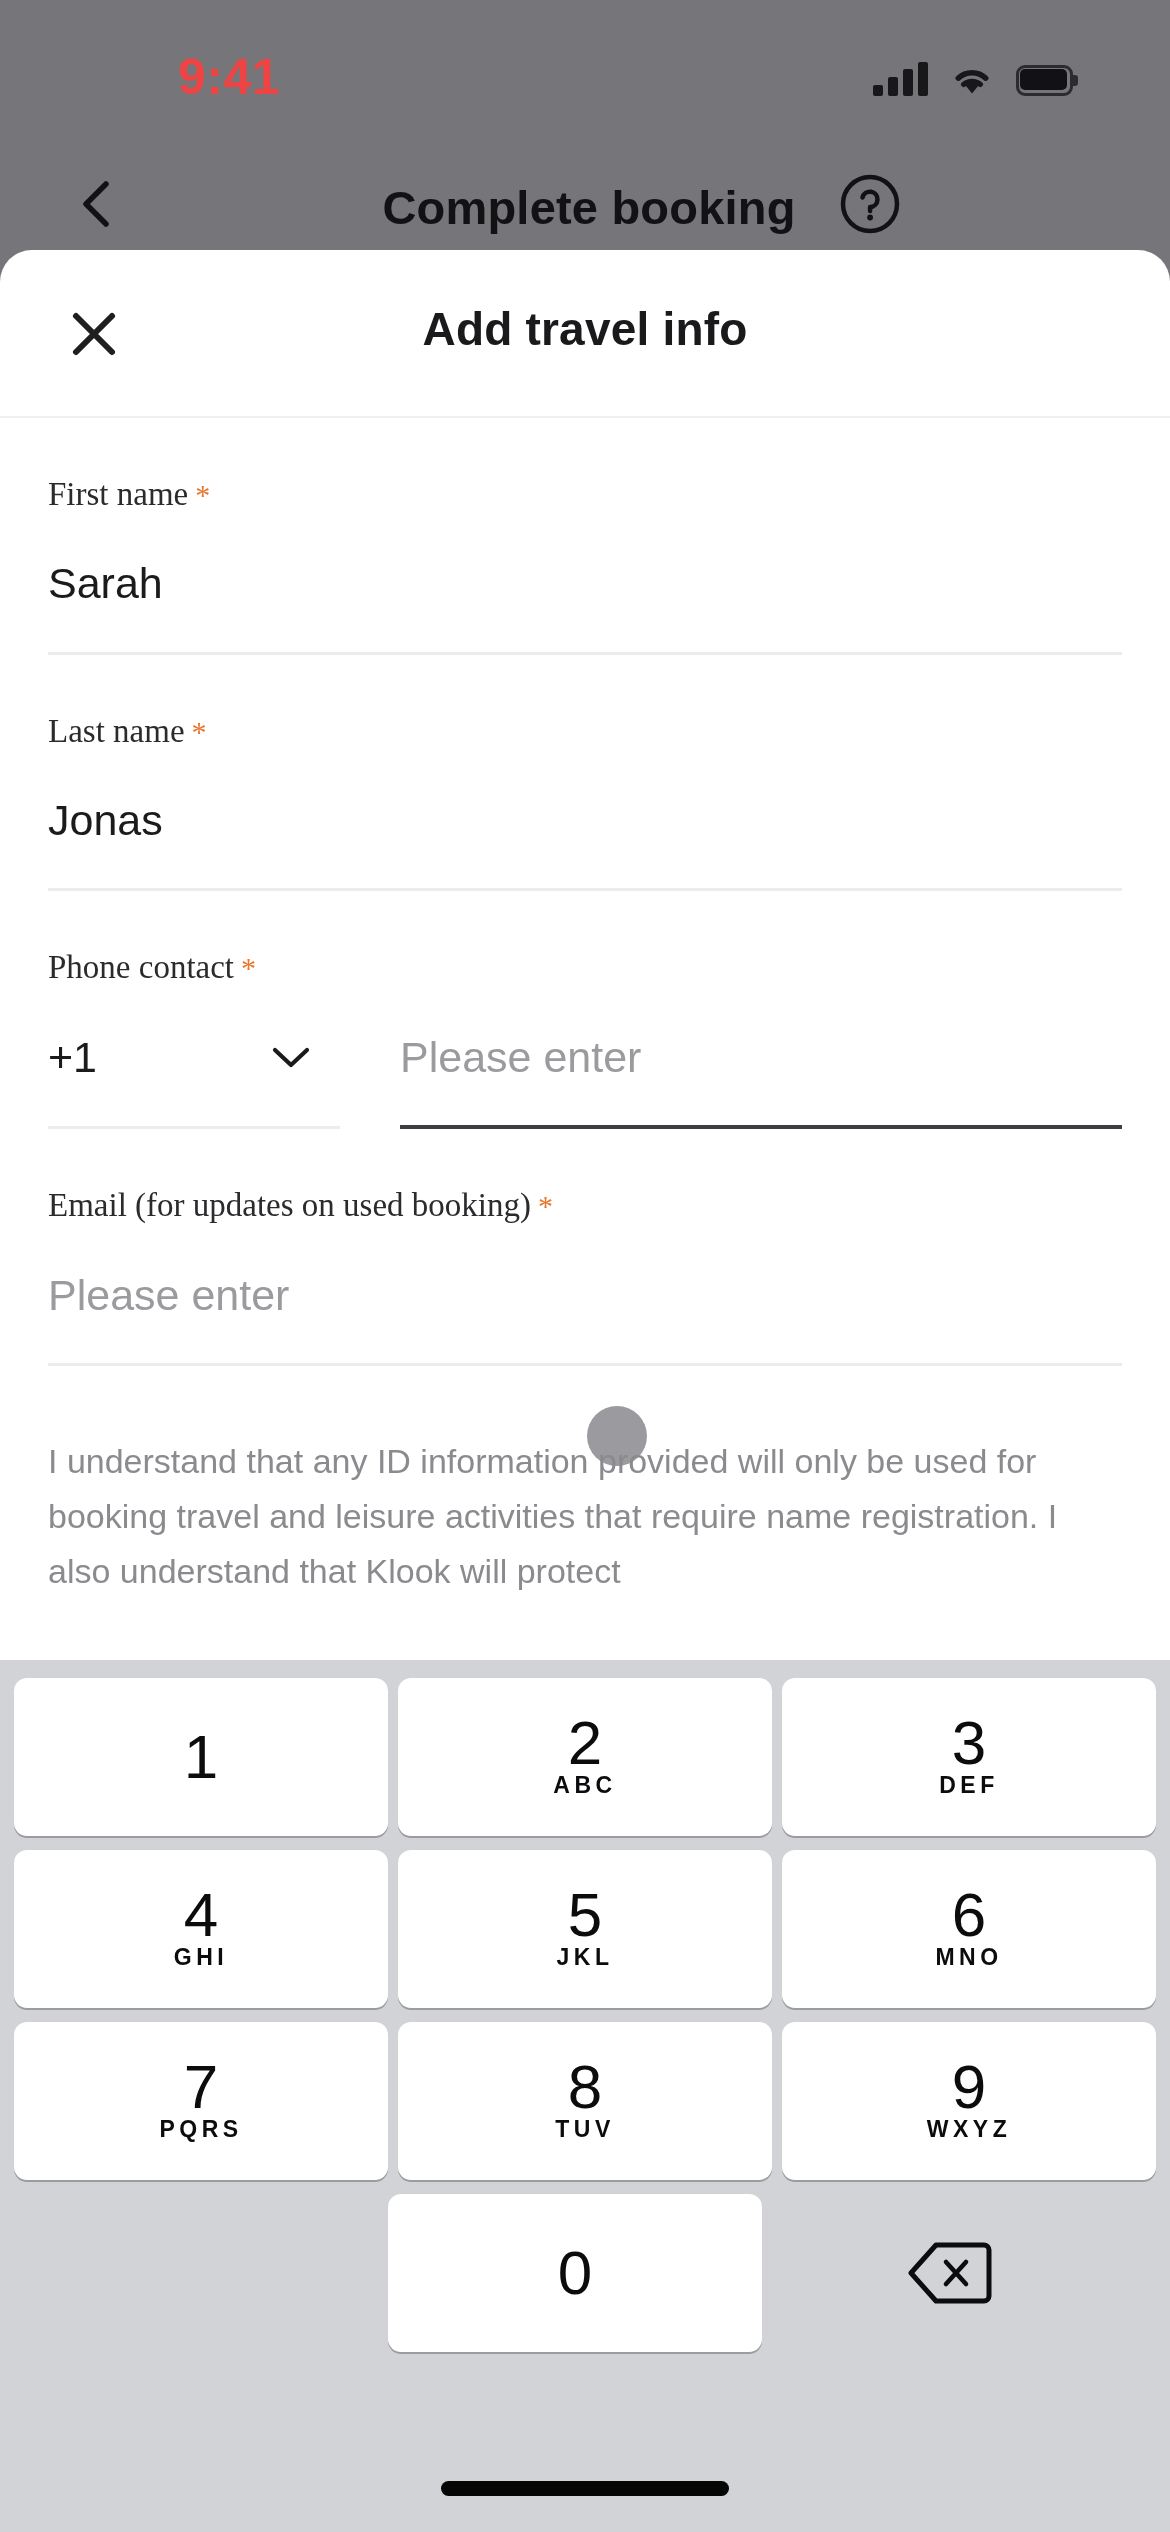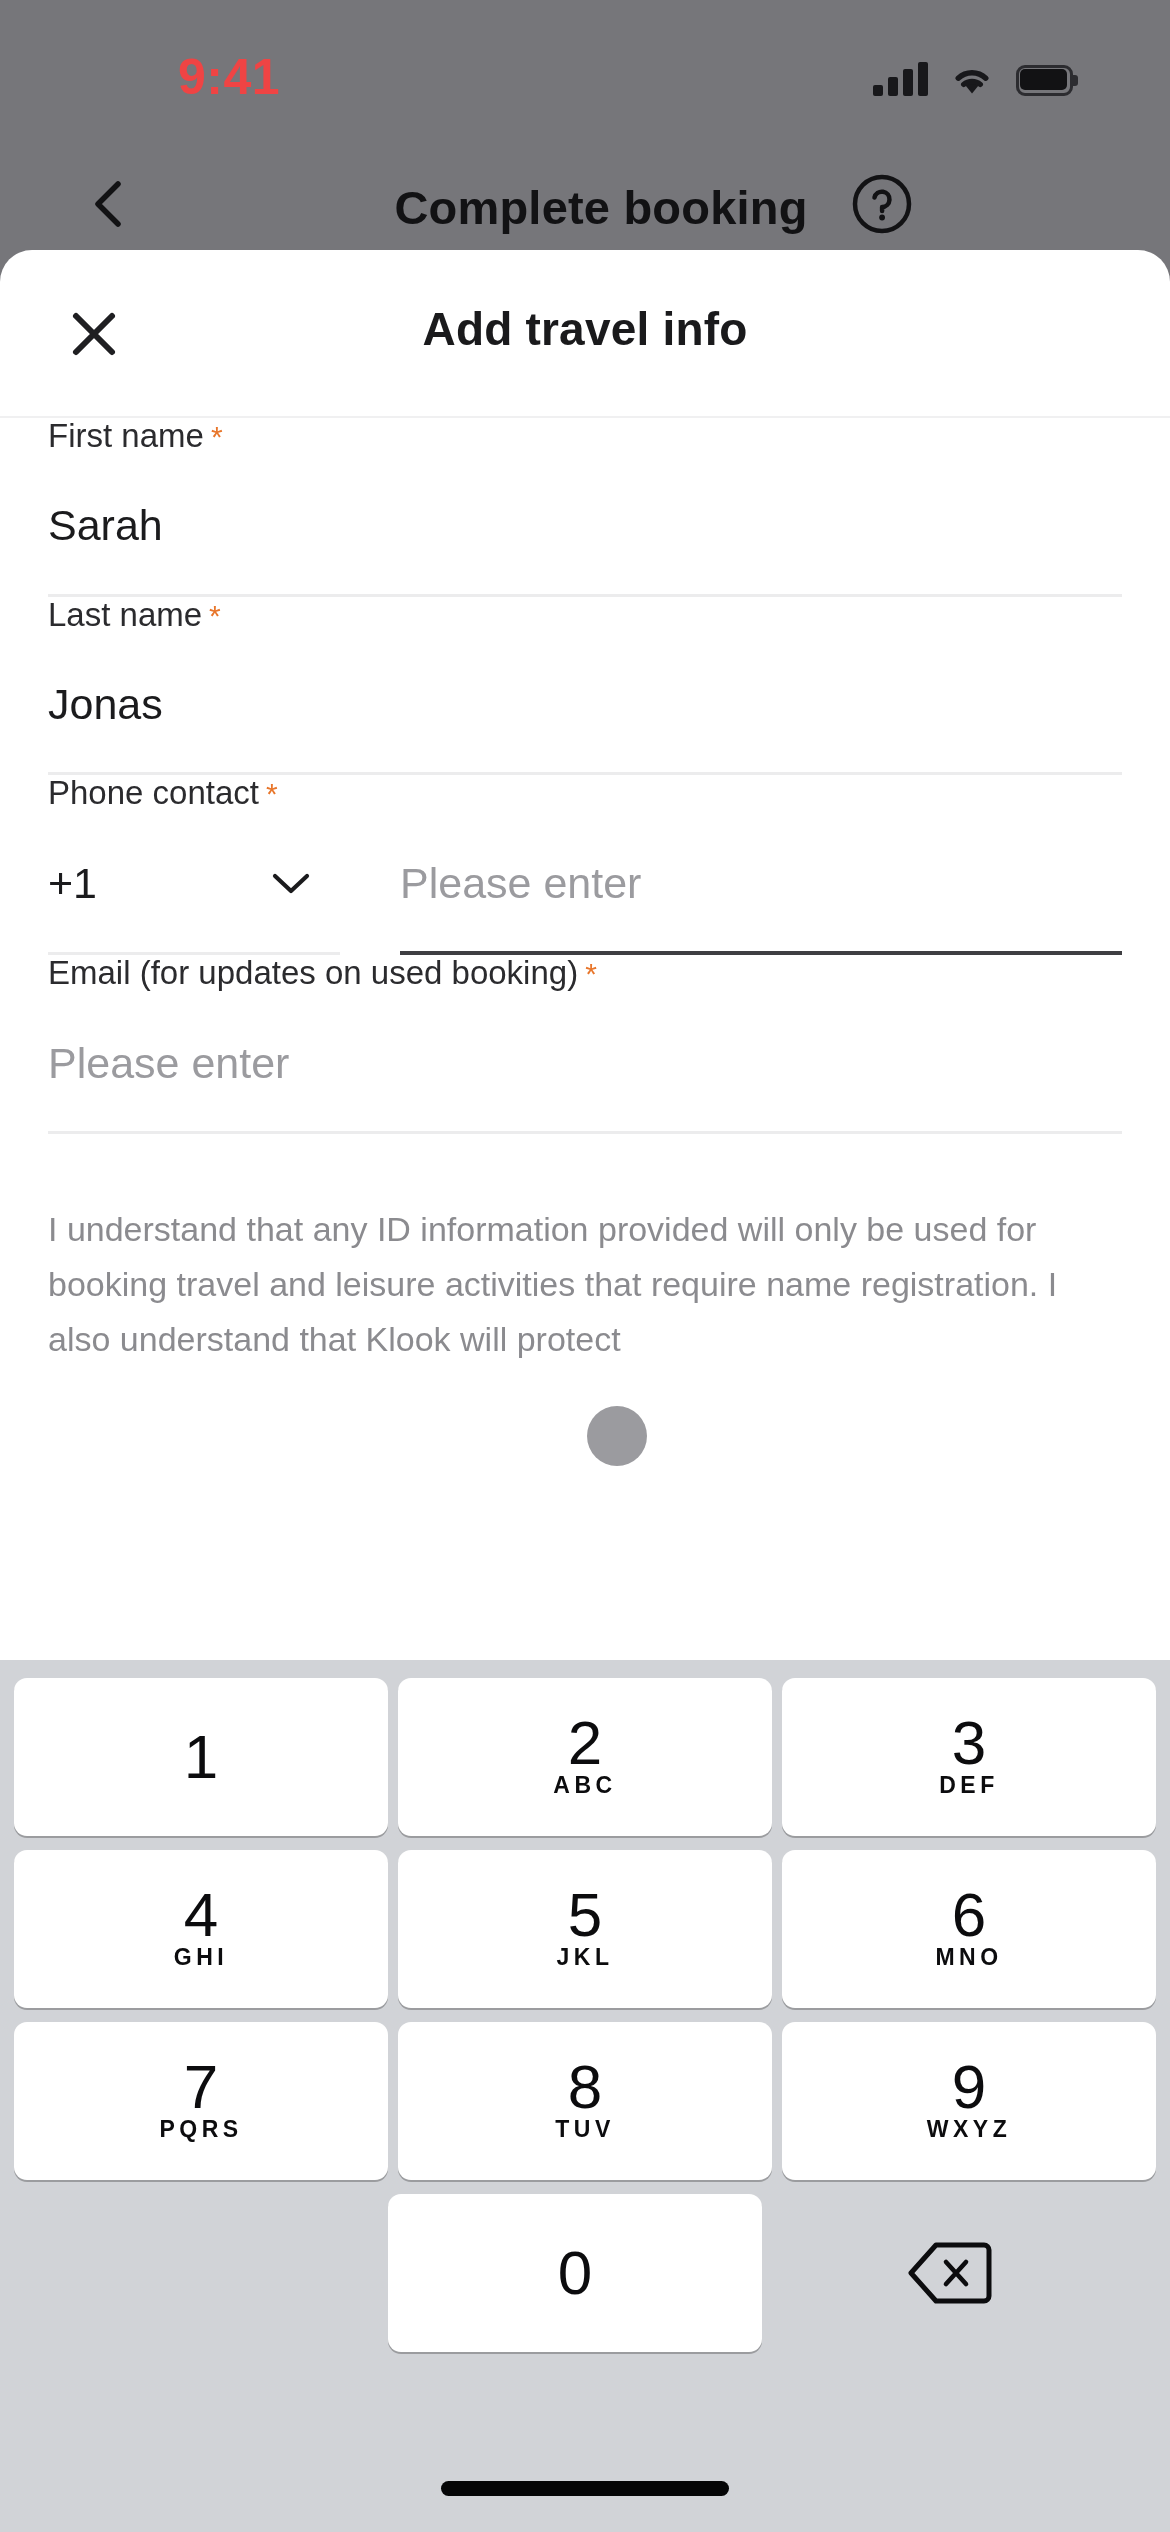"Complete booking" .bg-nav { left: 16px -> 4px }
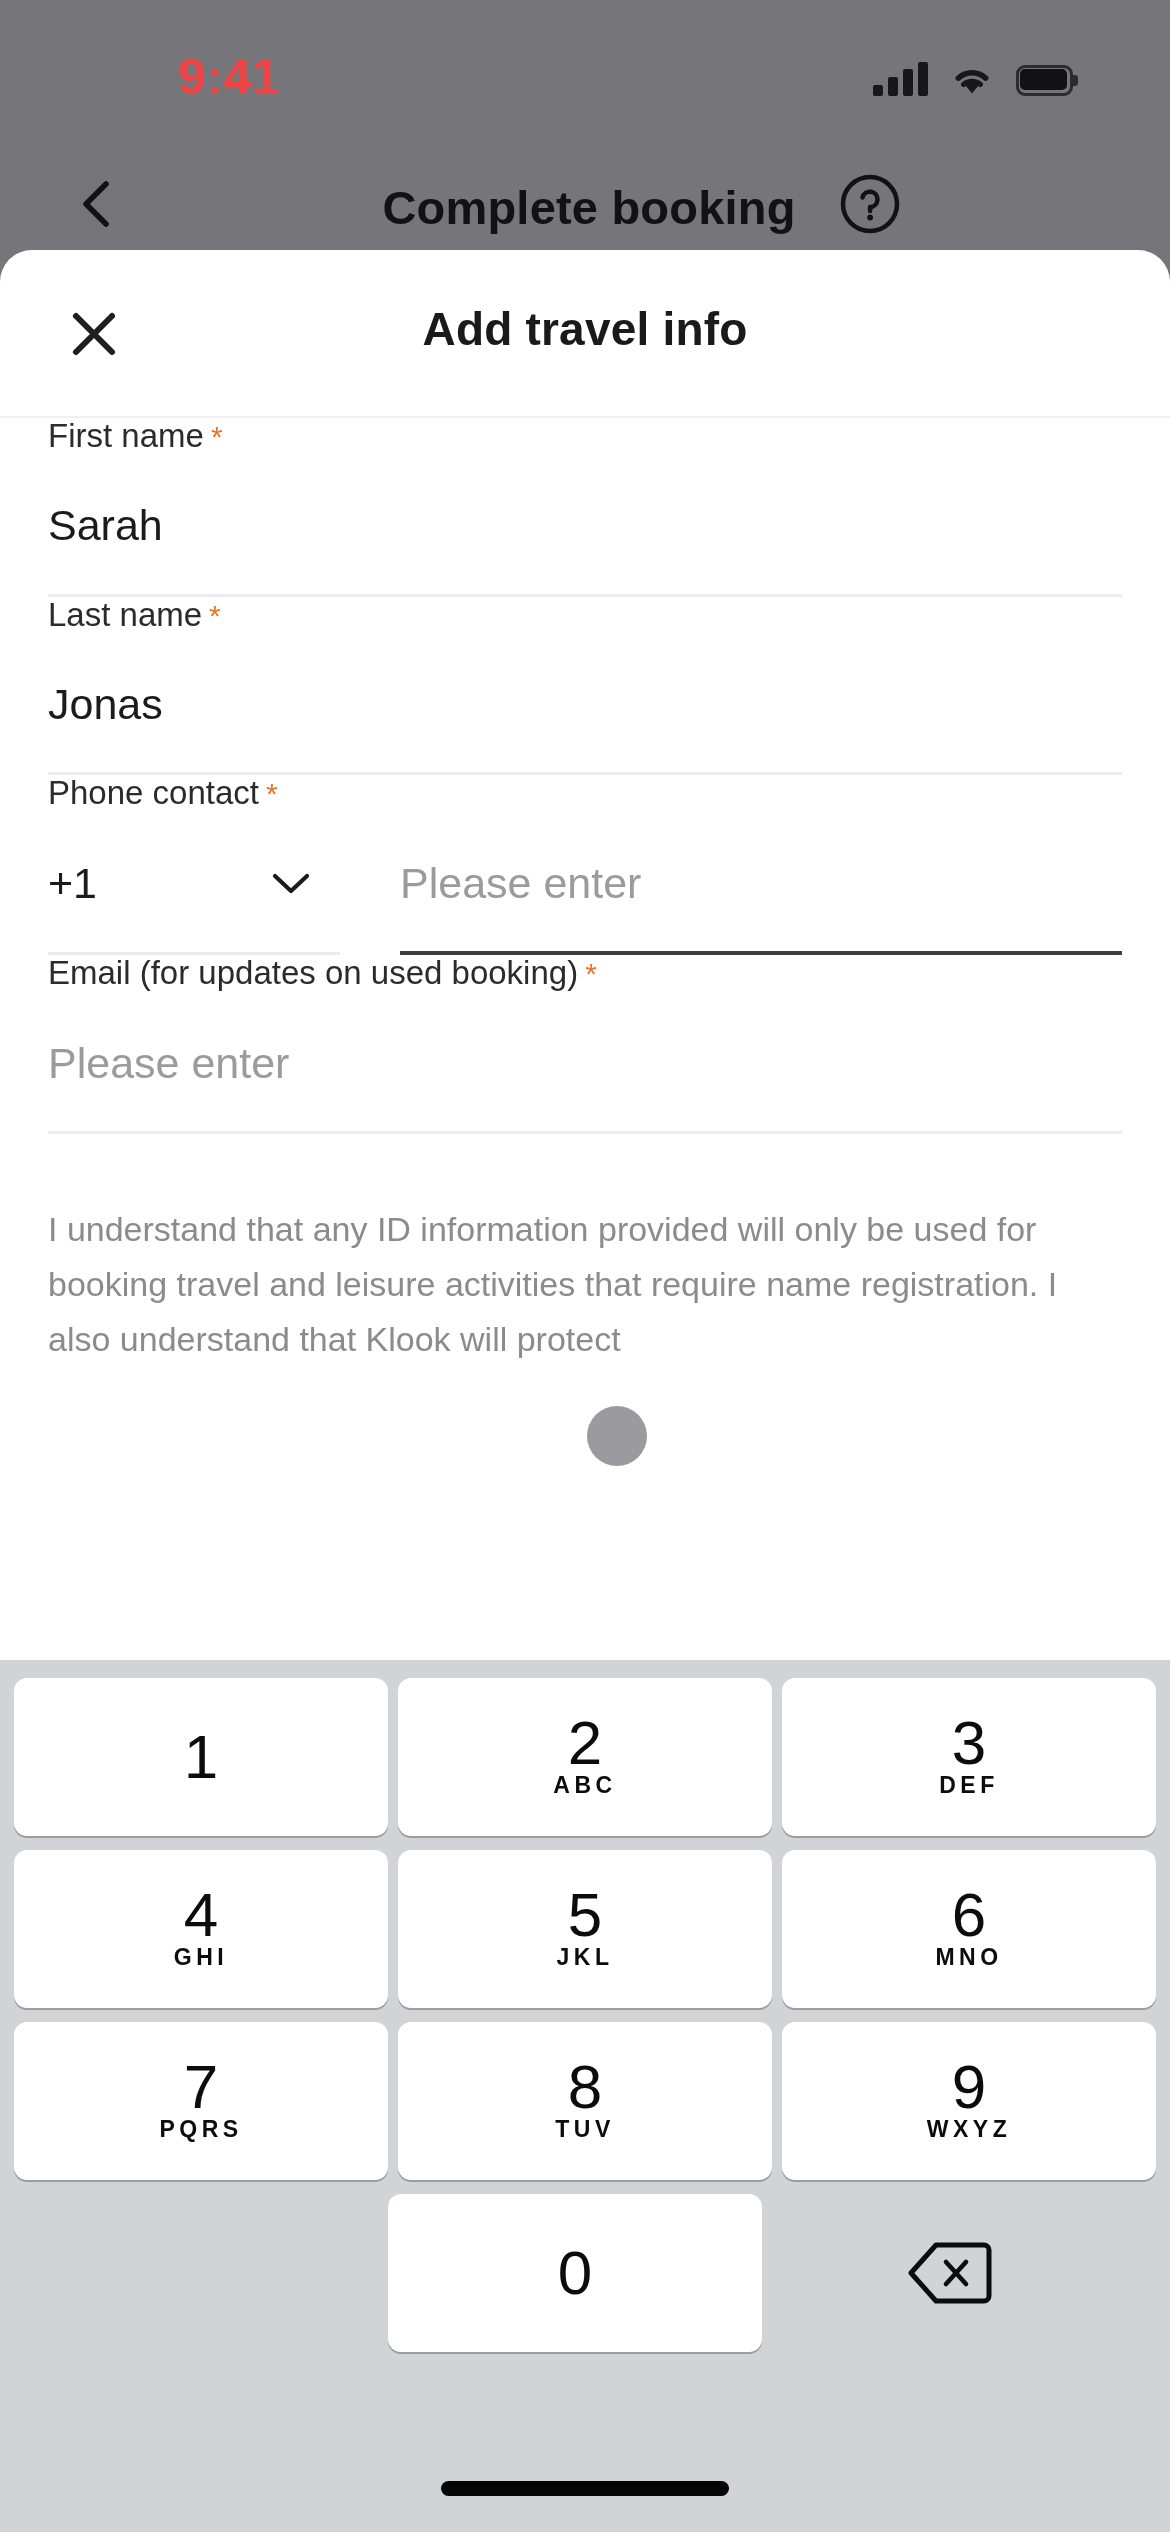"First name *" .field-label { font-family: none -> Liberation Serif, serif; padding-top: none -> 58px }
